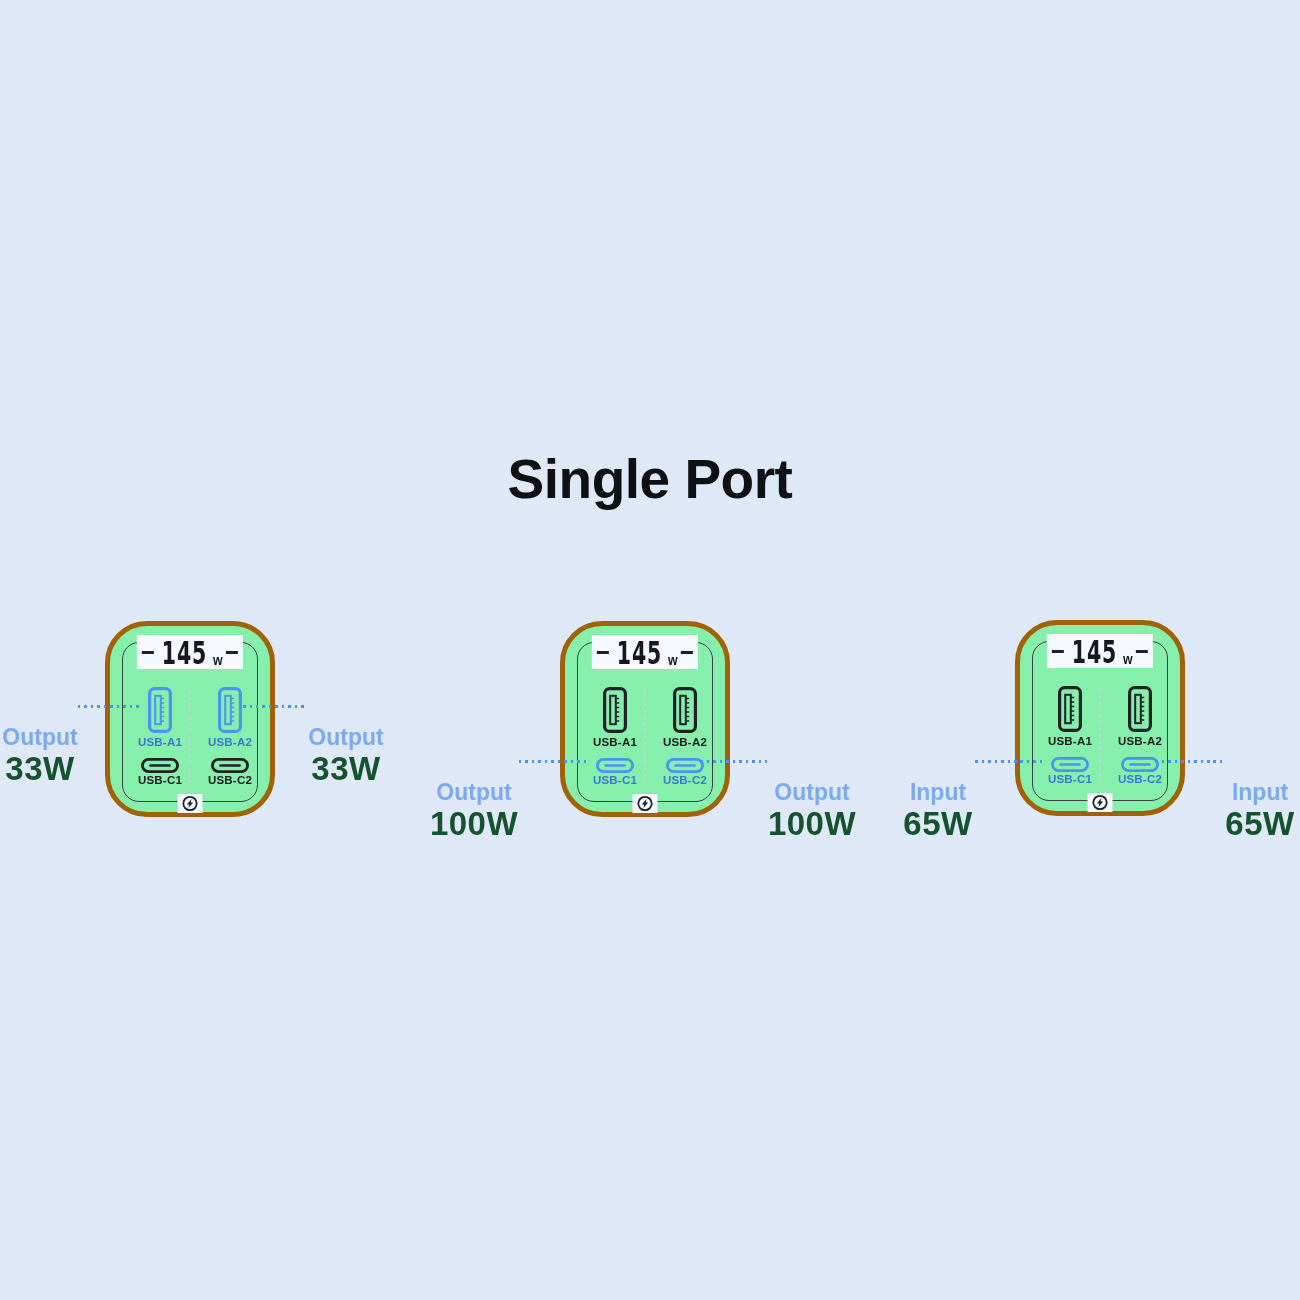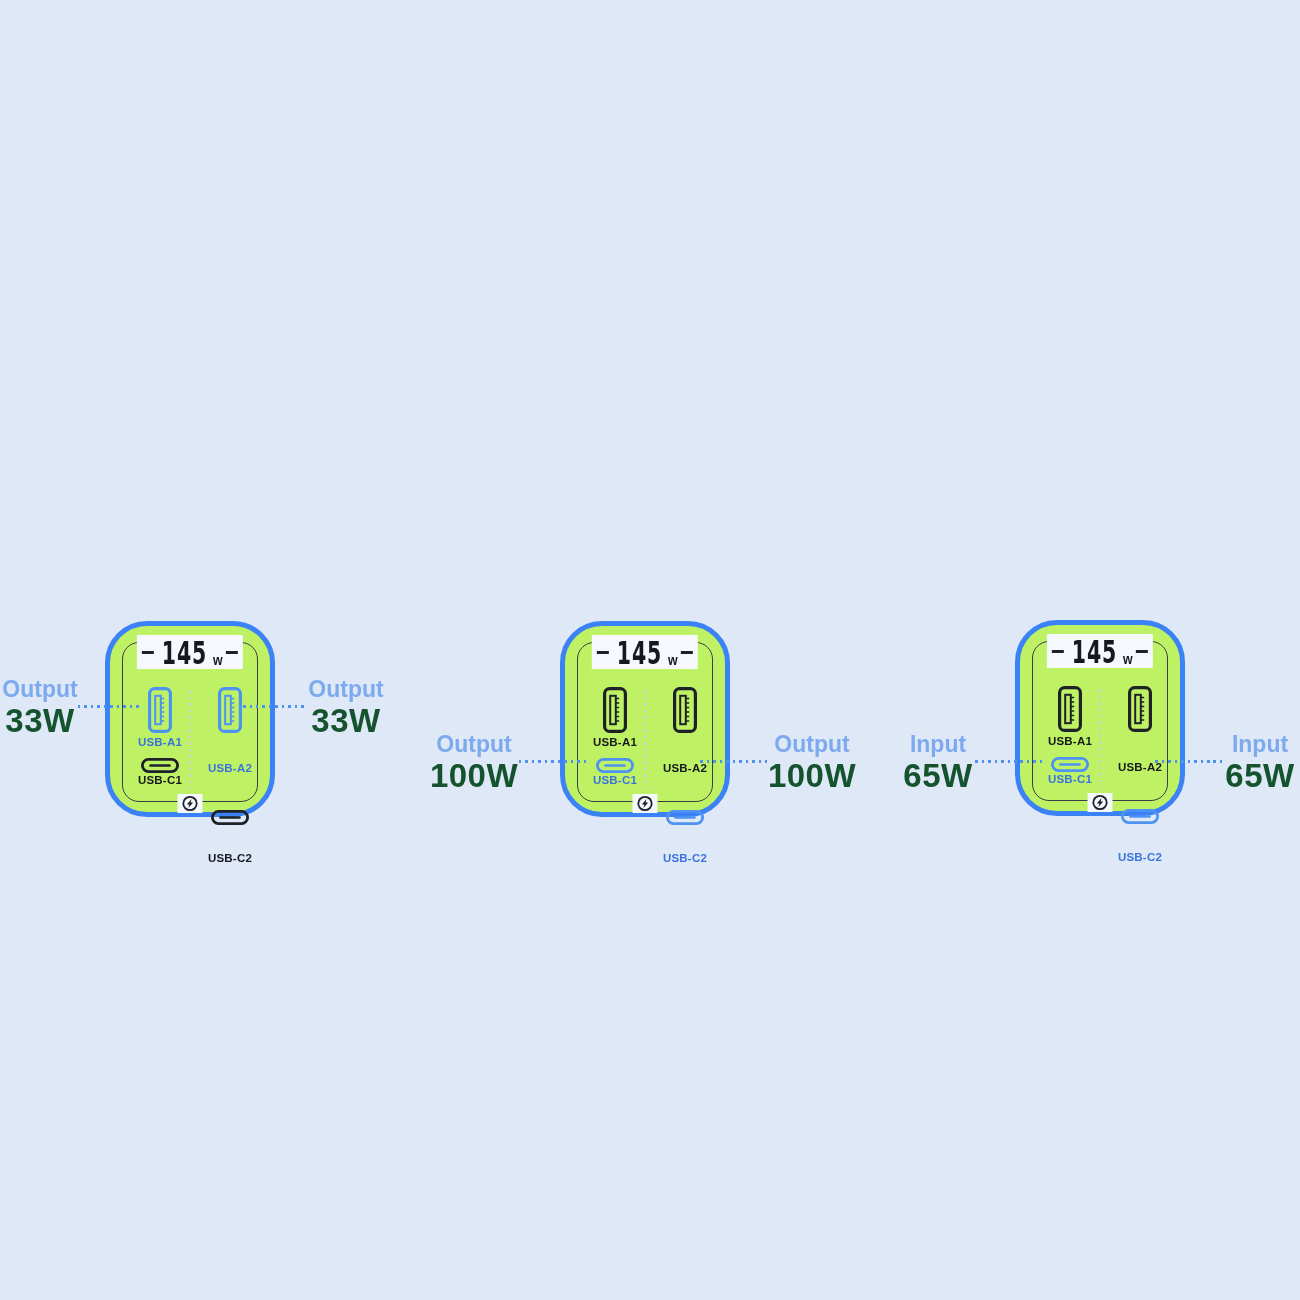"Single Port" div.title { html: none -> <div>Single Port</div> }
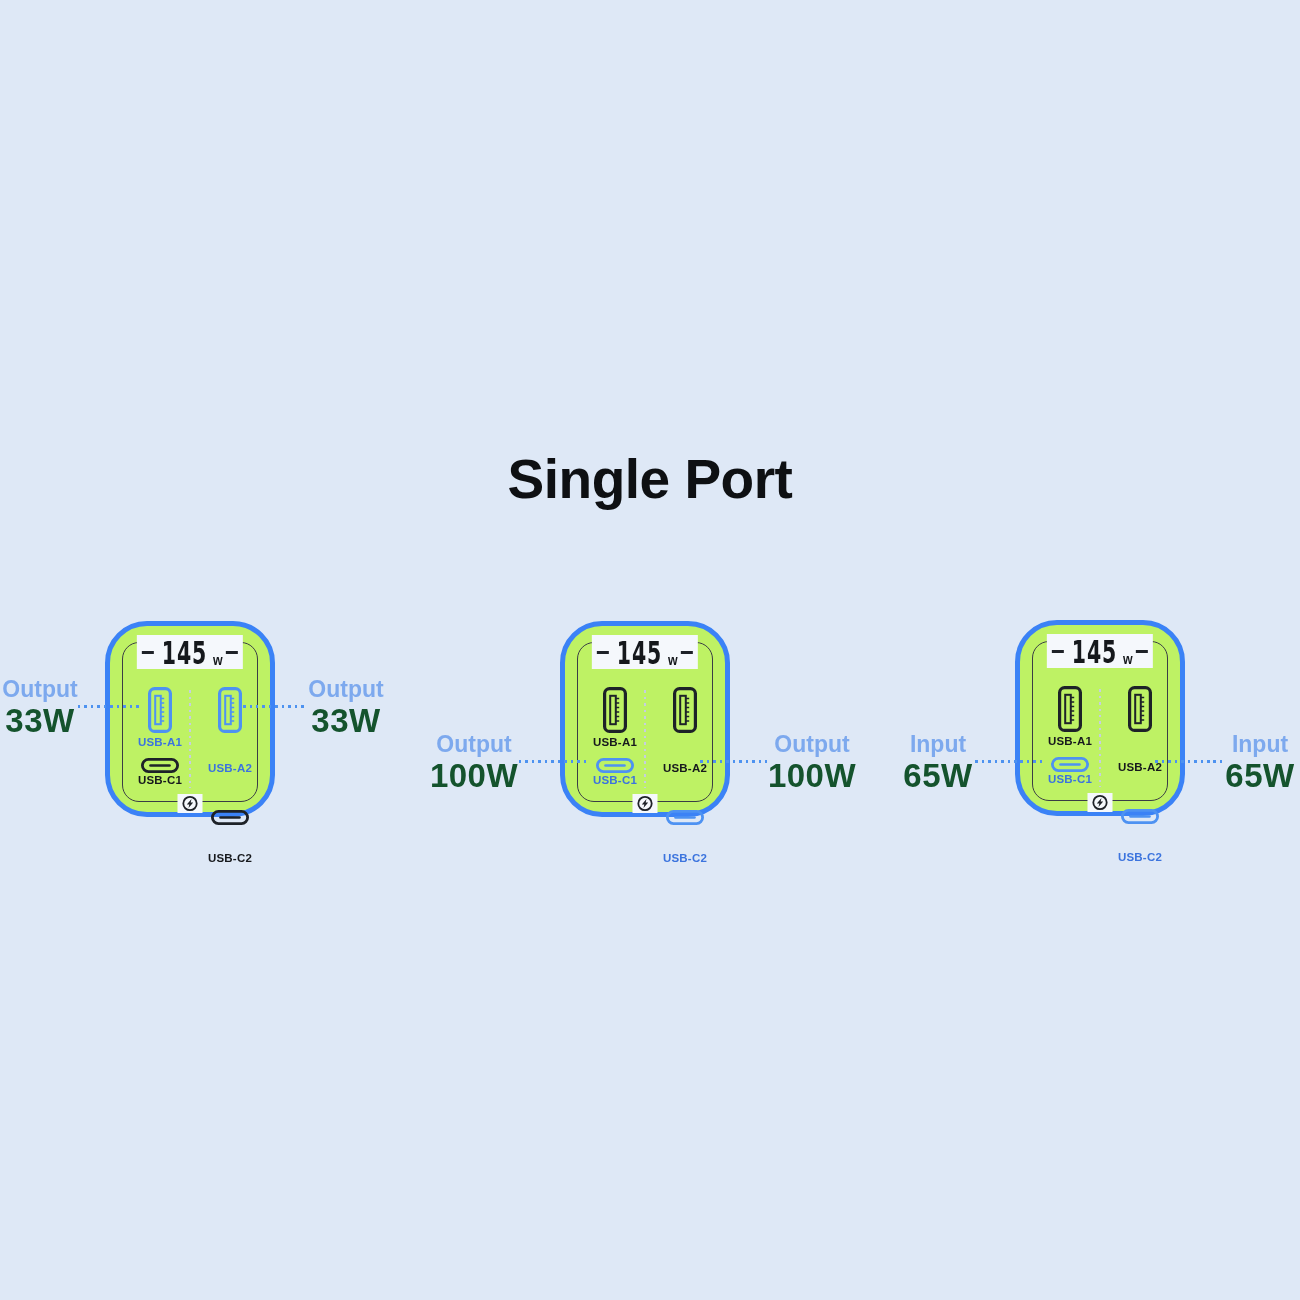"145" .charger { background: #bef264 -> #86efac; border: 5px solid #3b82f6 -> 5px solid #a16207 }
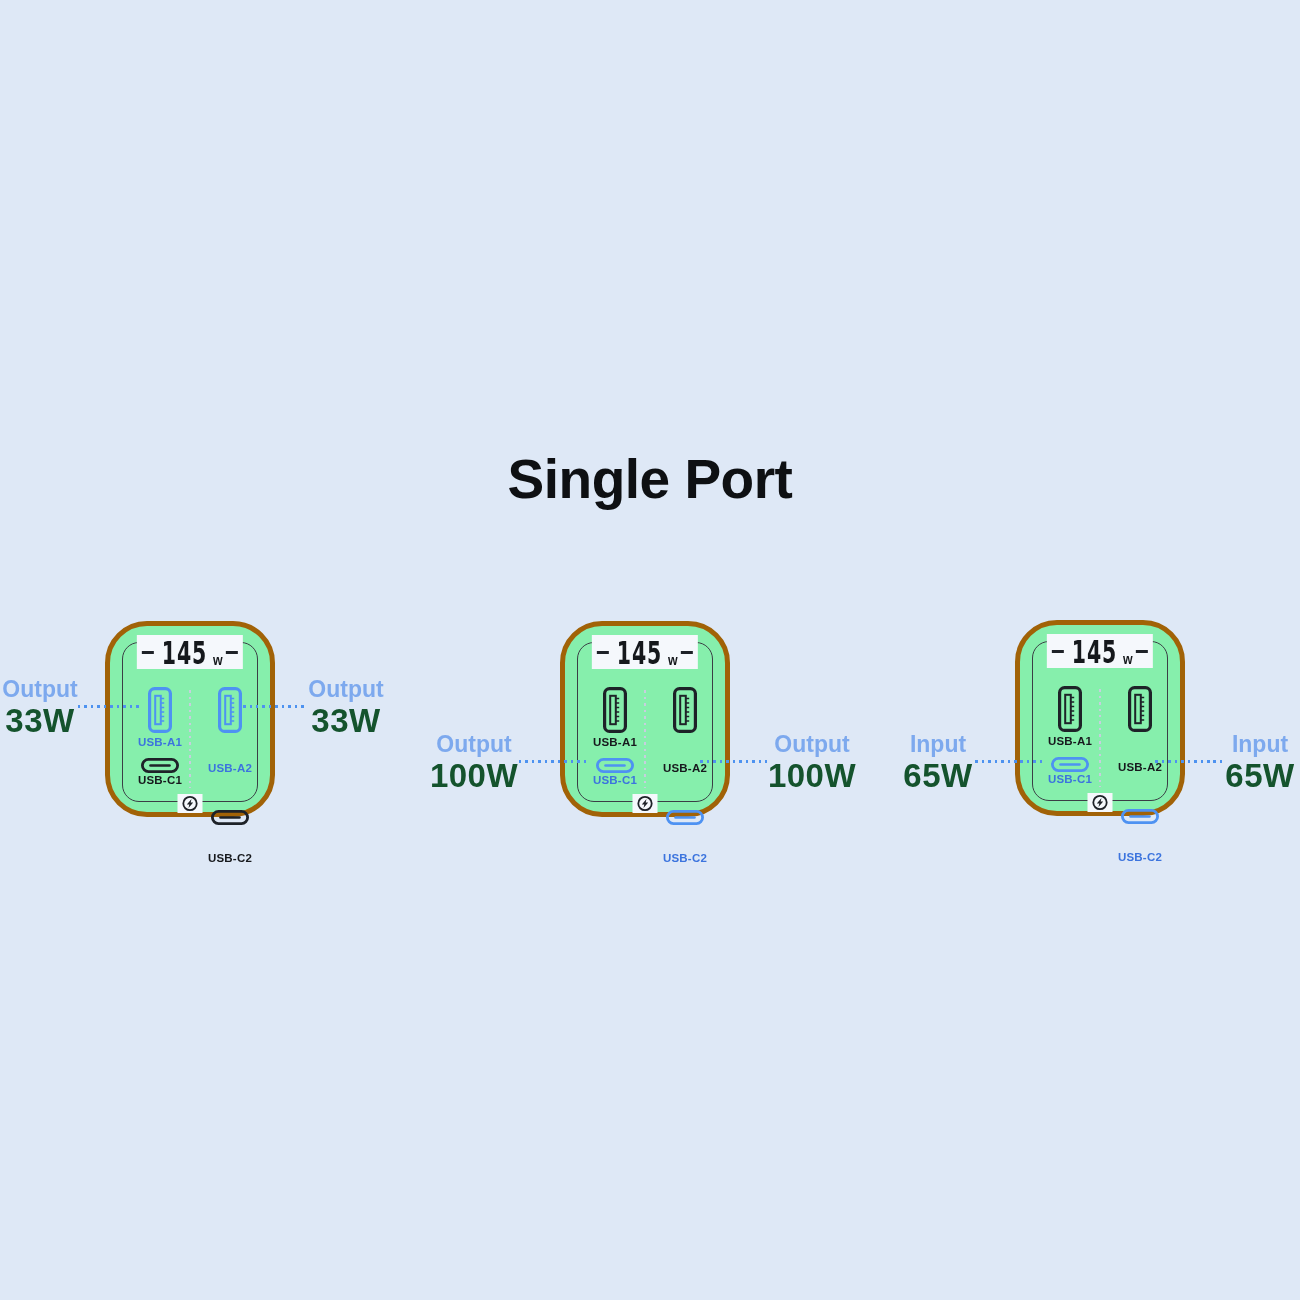"Output" .annot { margin-top: none -> 48px }
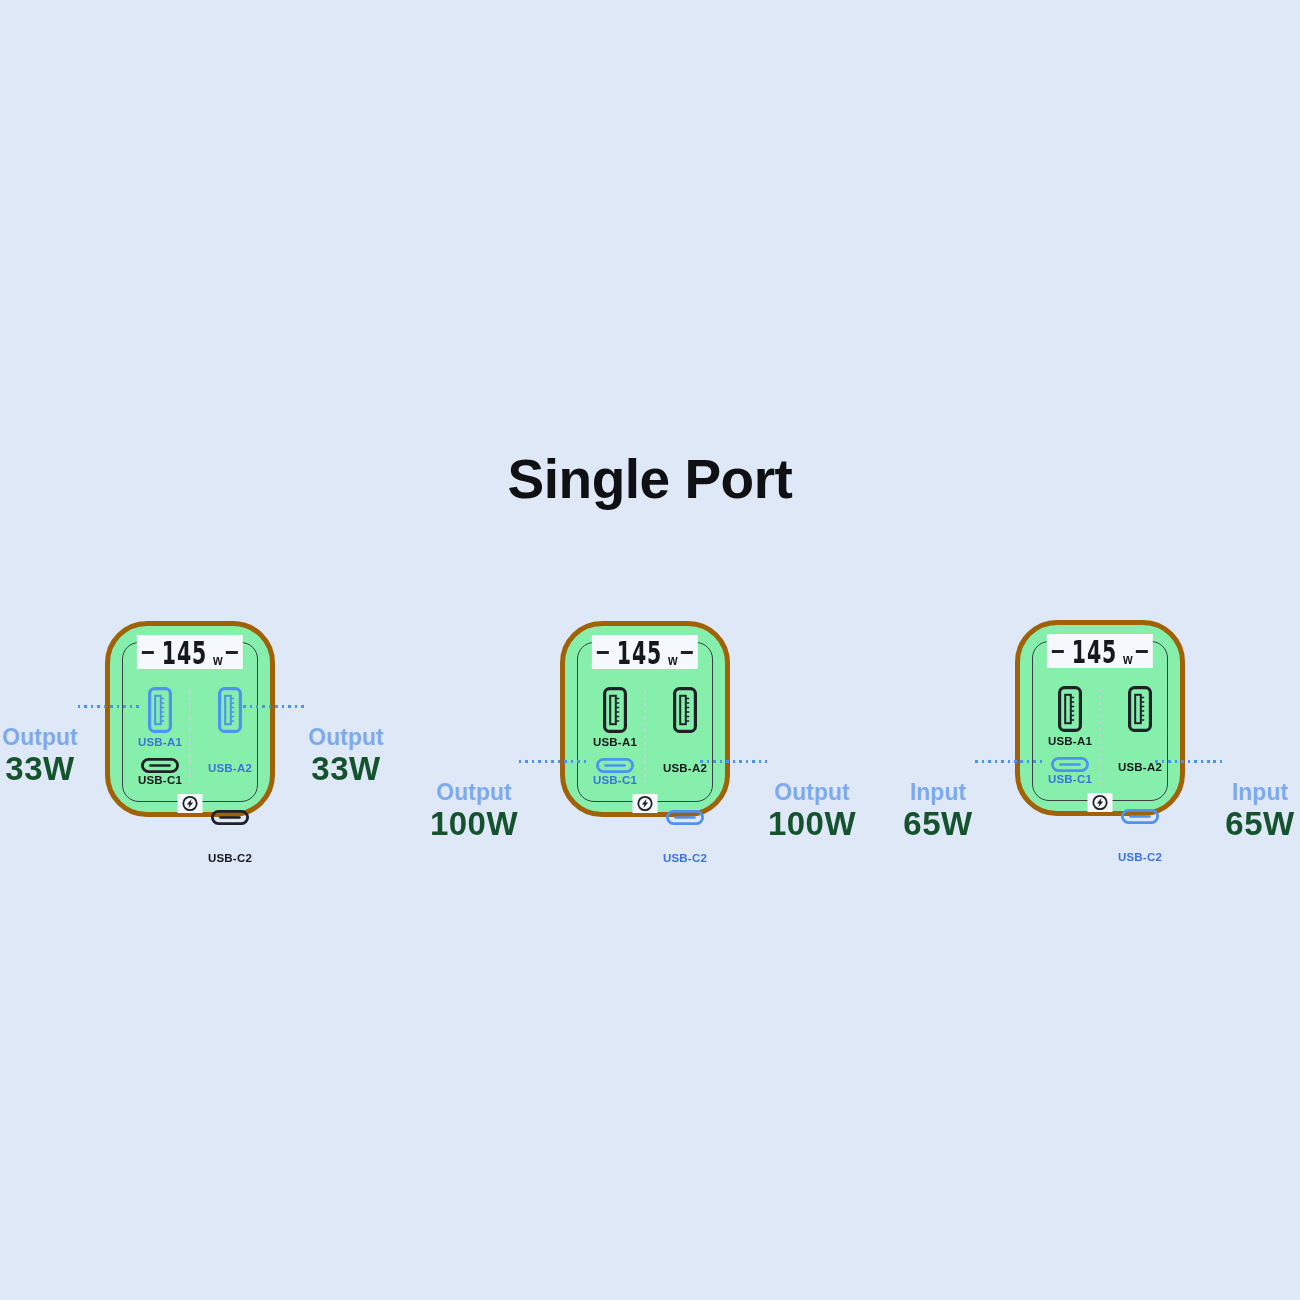"USB-A2" .col.b { gap: 26px -> none }
